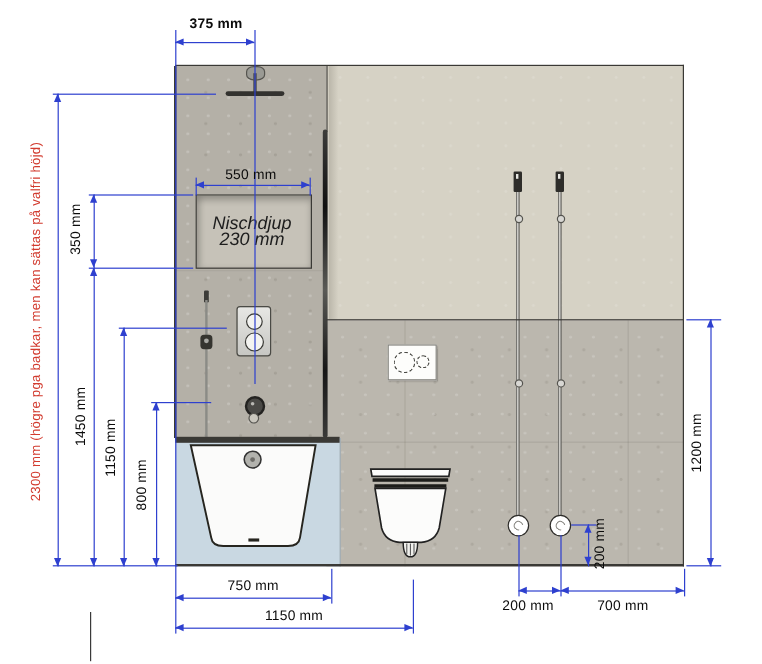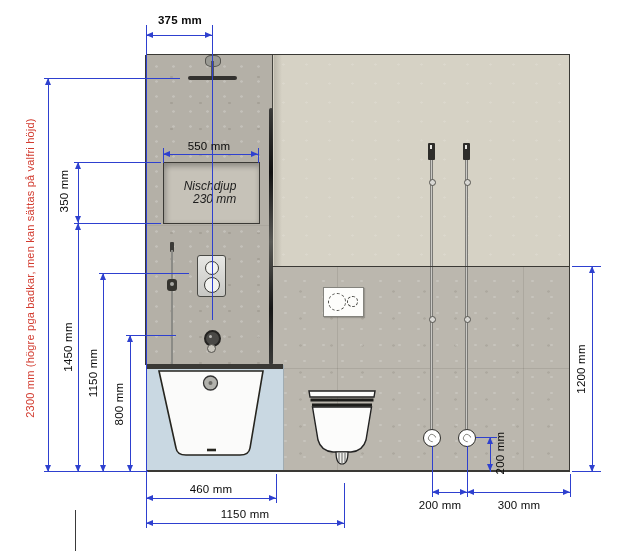"Nischdjup" .nlab { font-size: 12px -> 15px; text-align: right -> center }
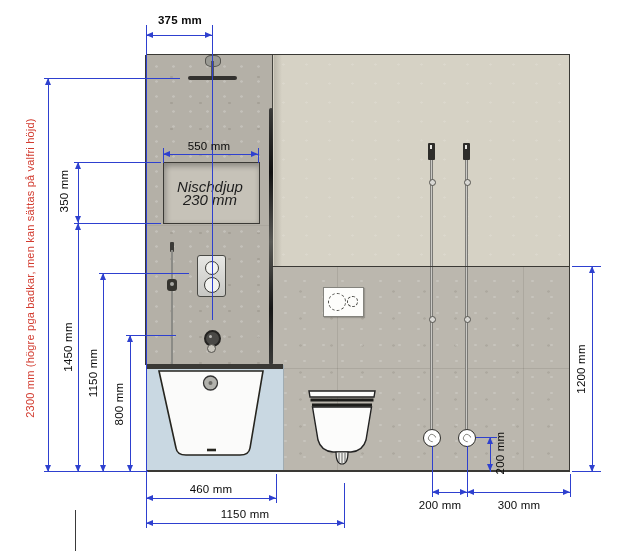"460 mm" div.dlab { text: 460 -> 750 }
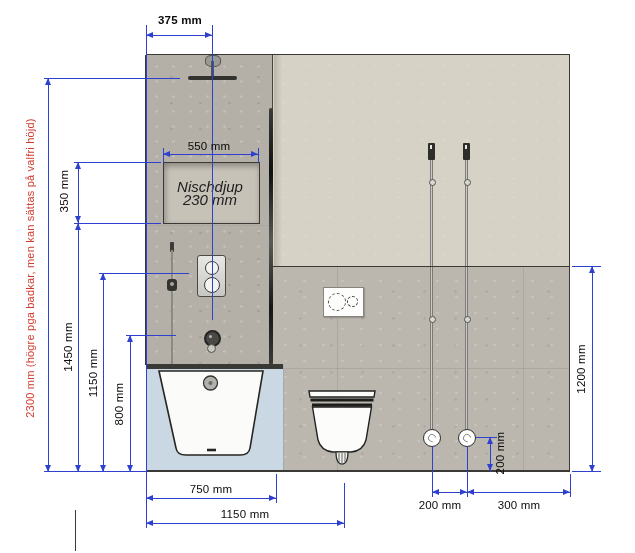"300 mm" div.dlab { text: 300 -> 700 }
